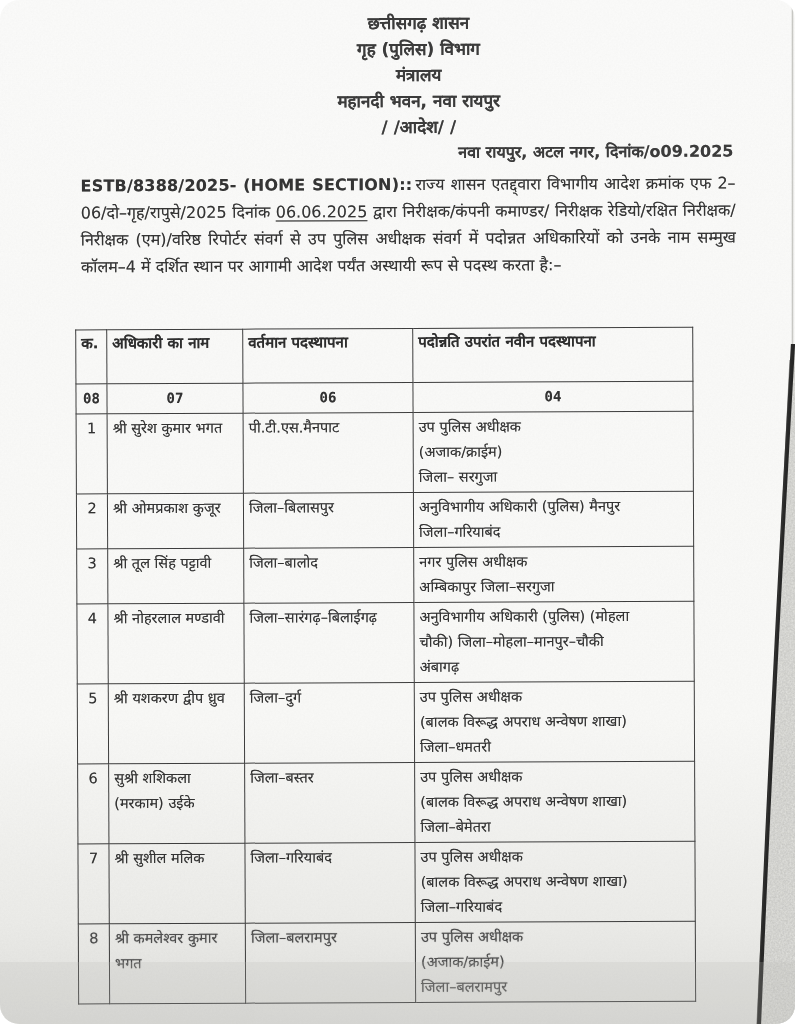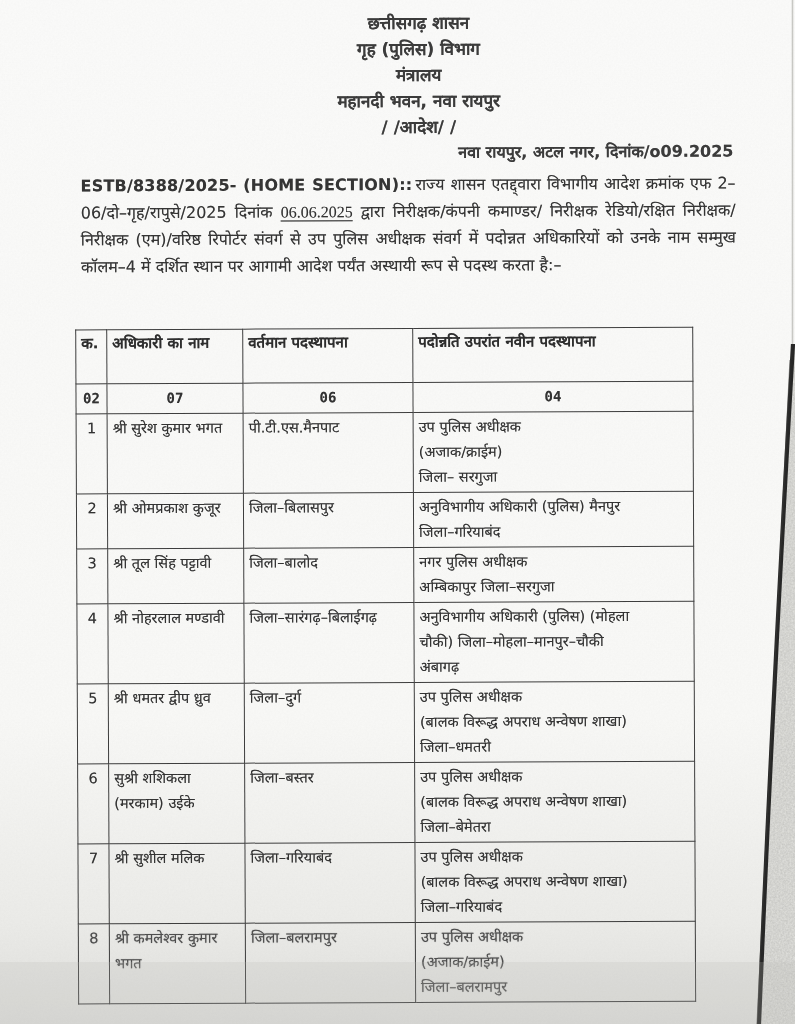"छत्तीसगढ़ शासन" .page { border-radius: none -> 19px }
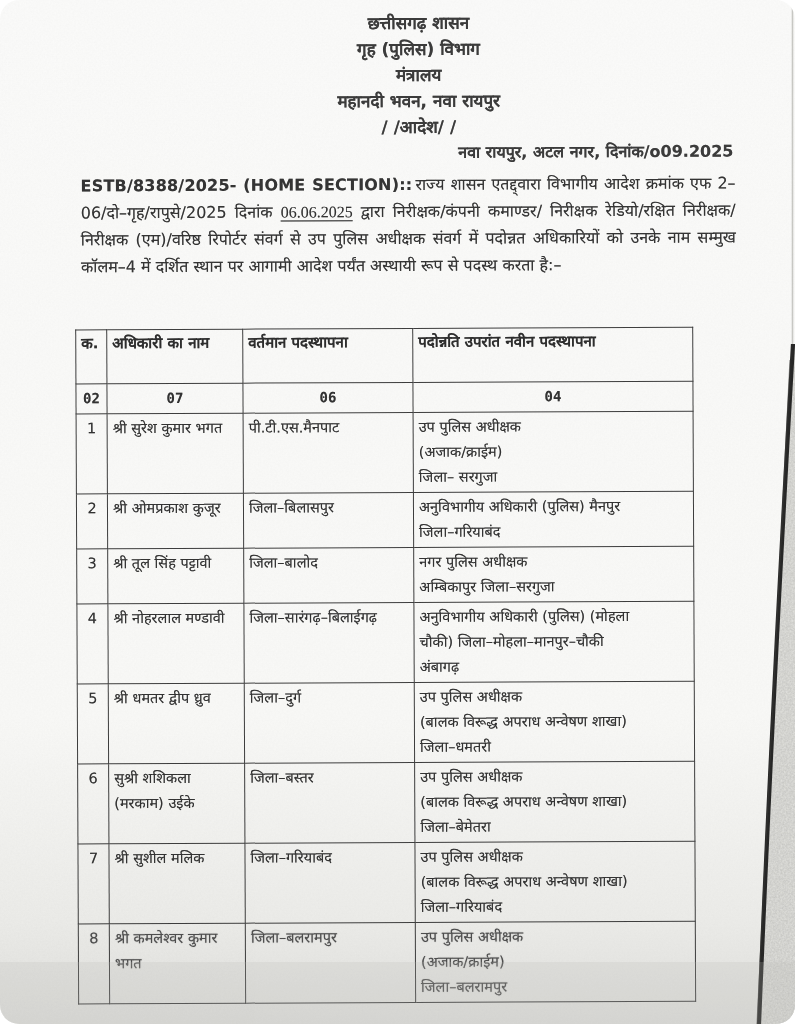"06.06.2025" .u { font-family: Liberation Serif, serif -> none }
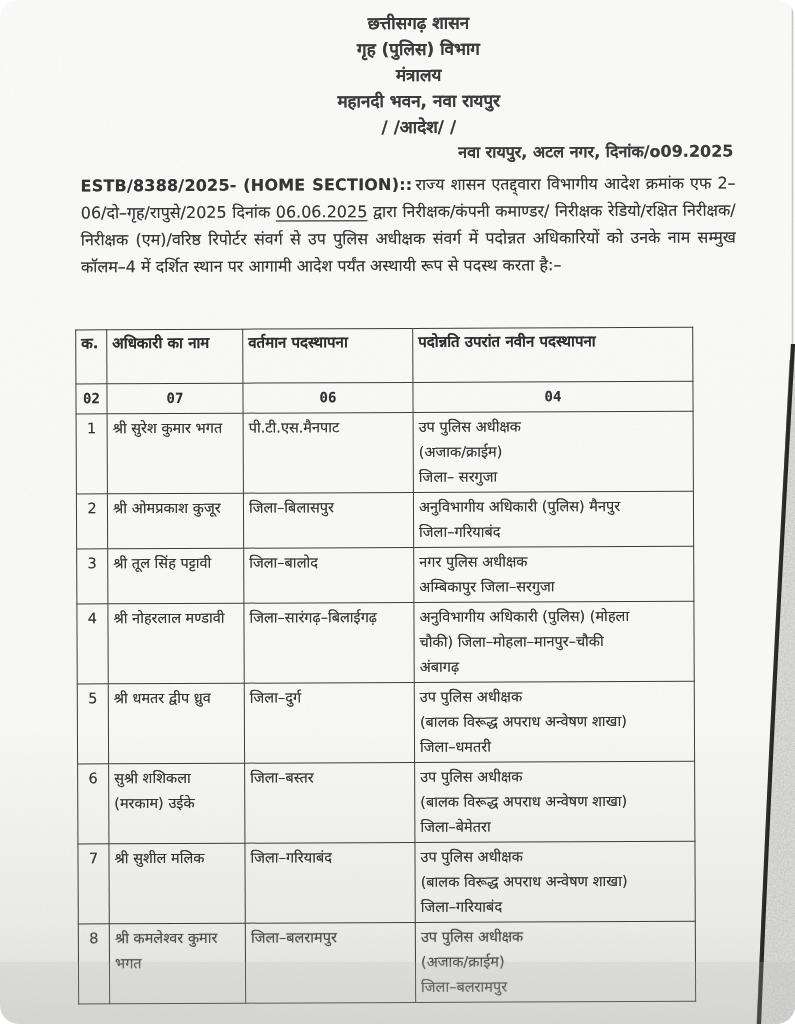"02" td { text: 02 -> 08 }
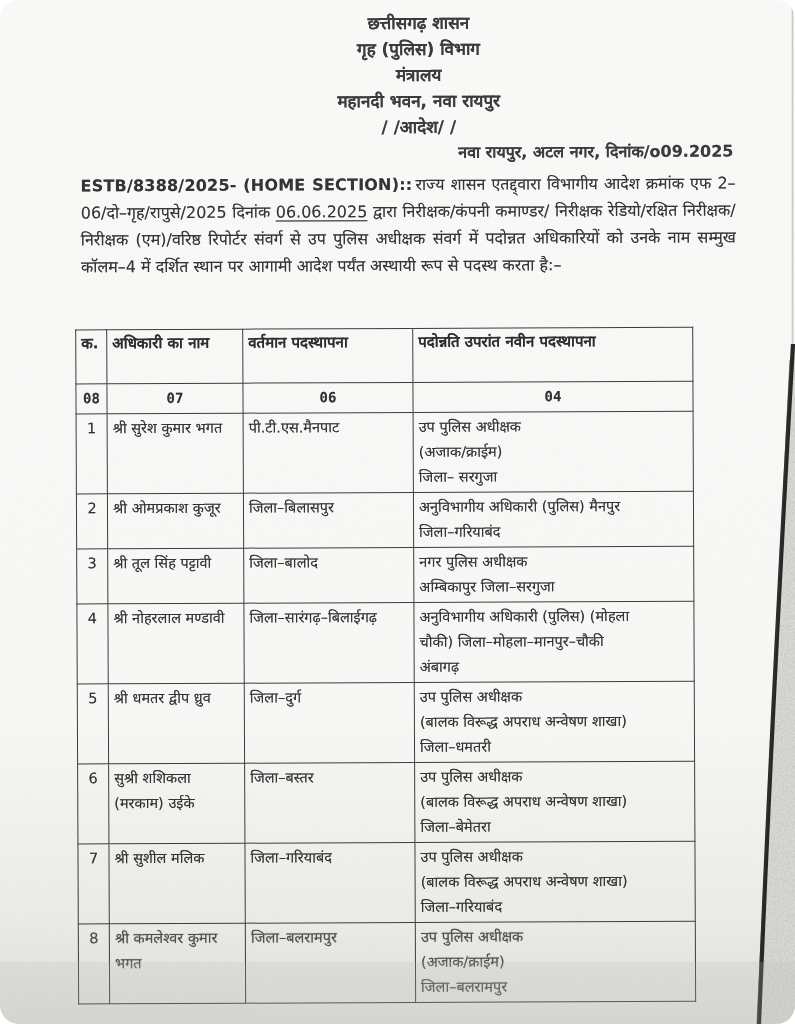"श्री धमतर द्वीप ध्रुव" td { text: धमतर -> यशकरण }
